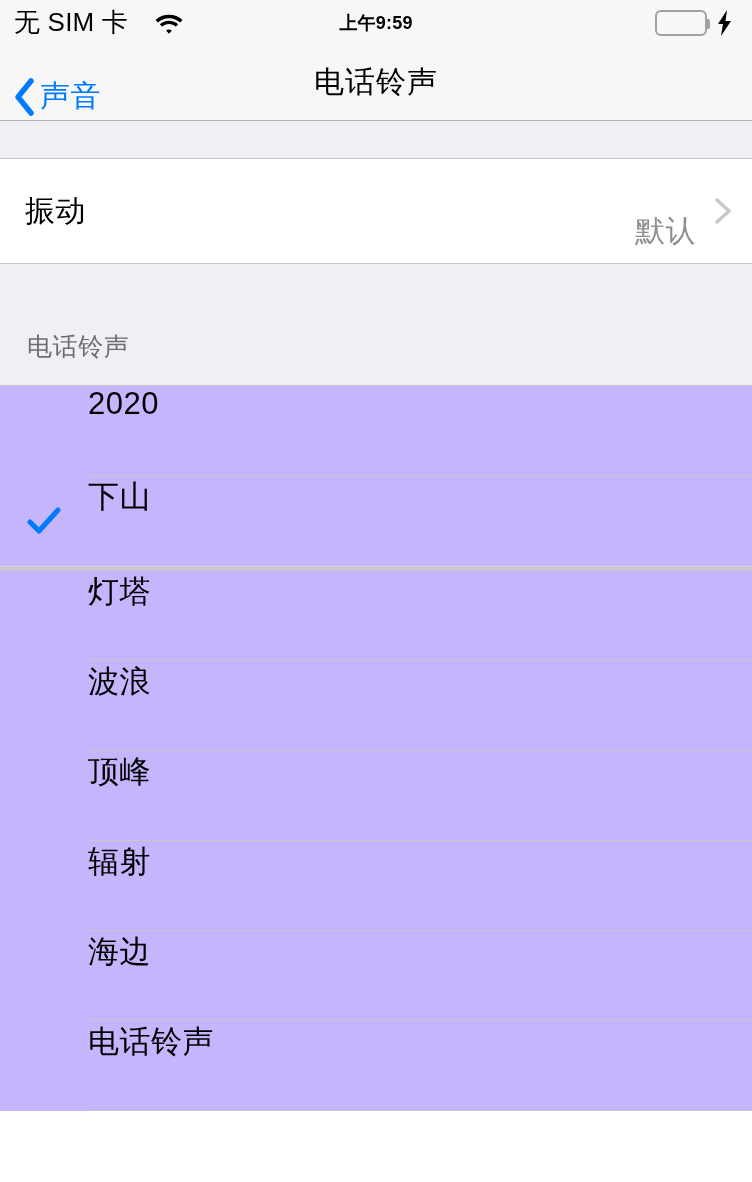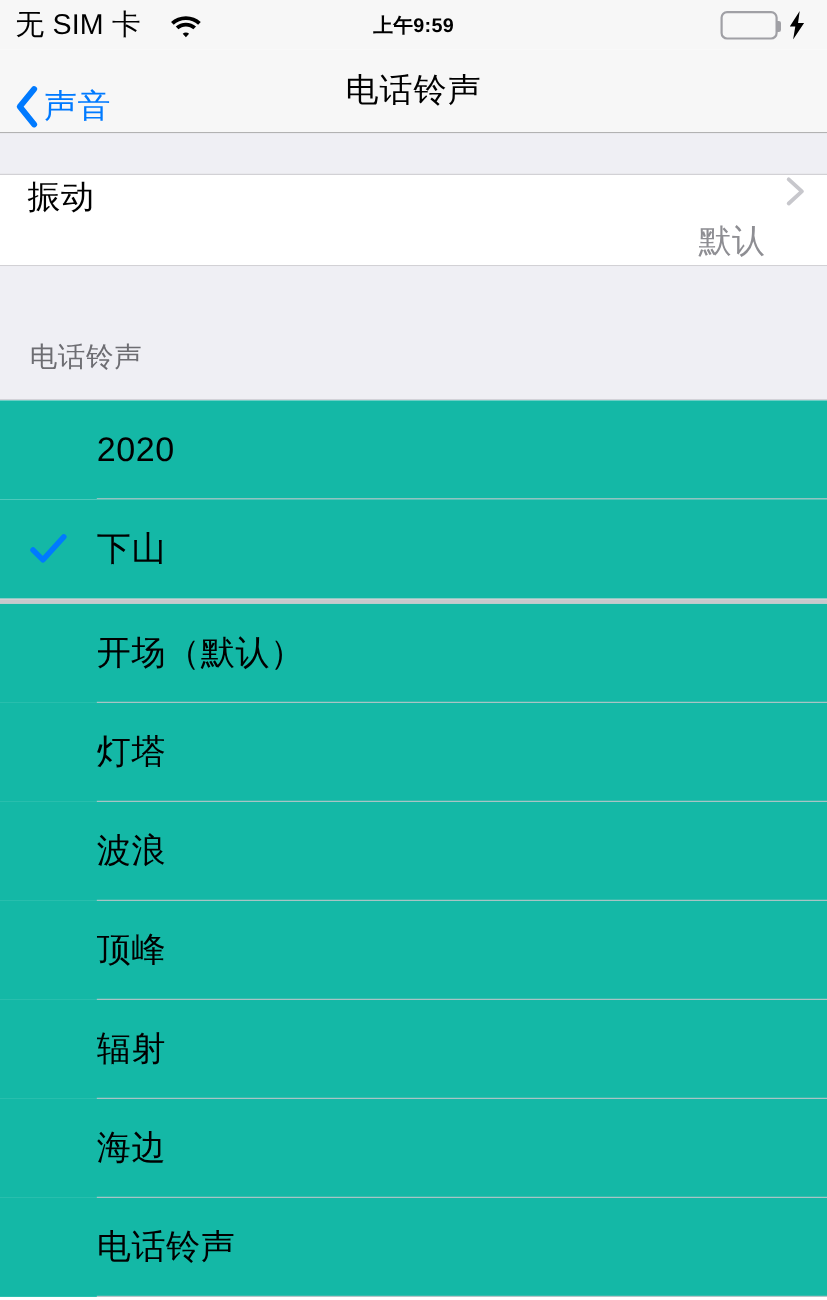"振动" .row { align-items: none -> center; height: 82px -> 104px }
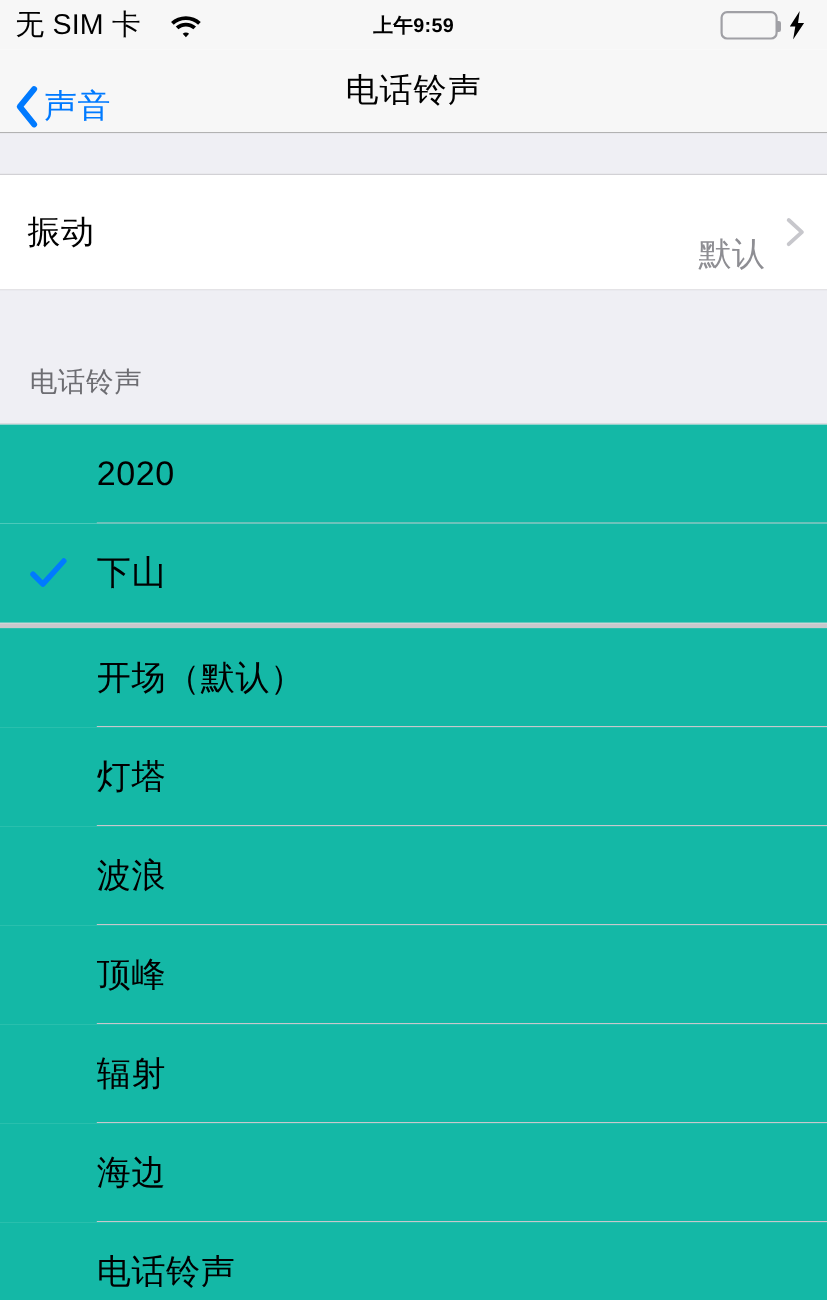"2020" .list-item { align-items: center -> none; background: #14b8a6 -> #c4b5fd }
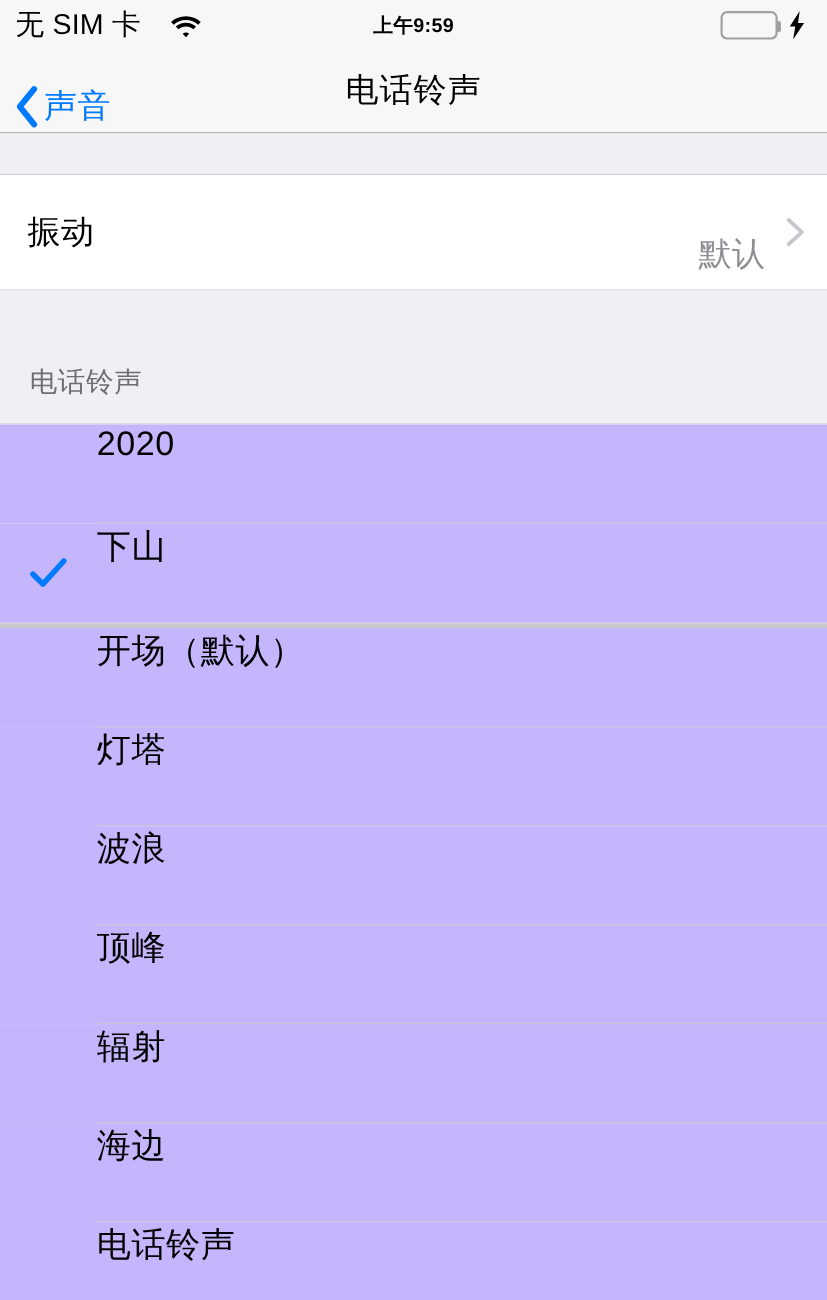"开场（默认）" div.list-item { html: <div> <span></span> <span>开场（默认）</span> <span></span> </div> -> none }
